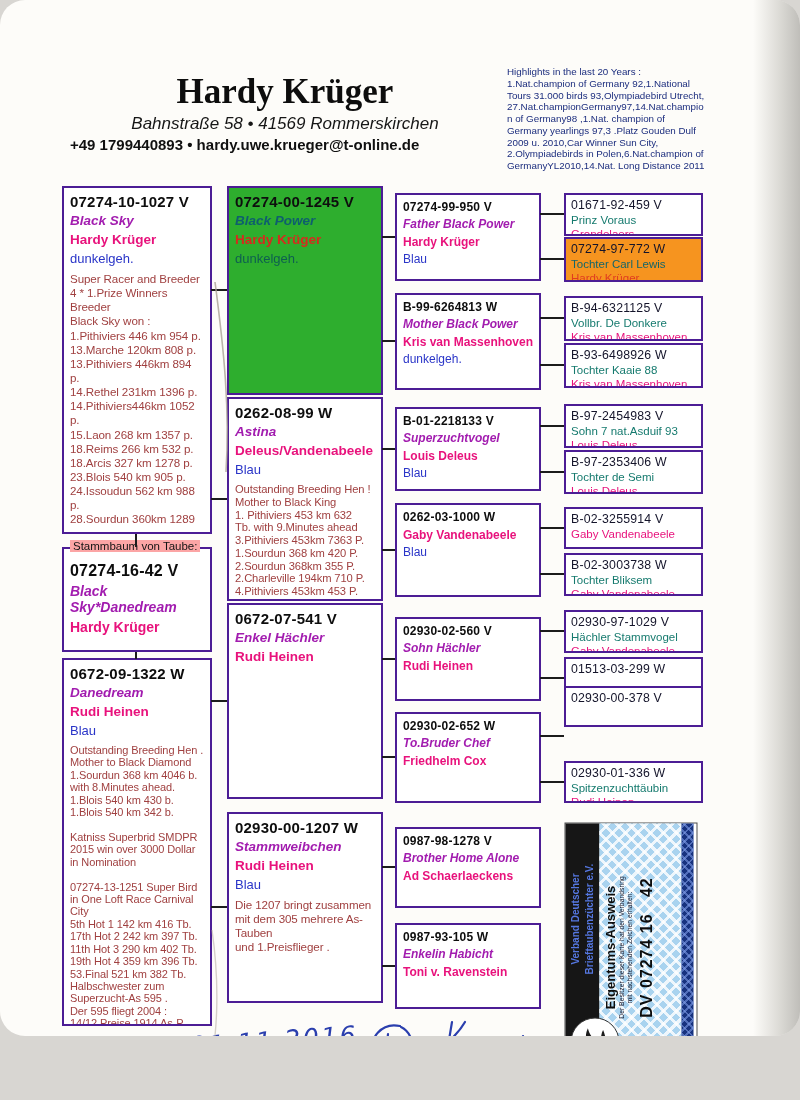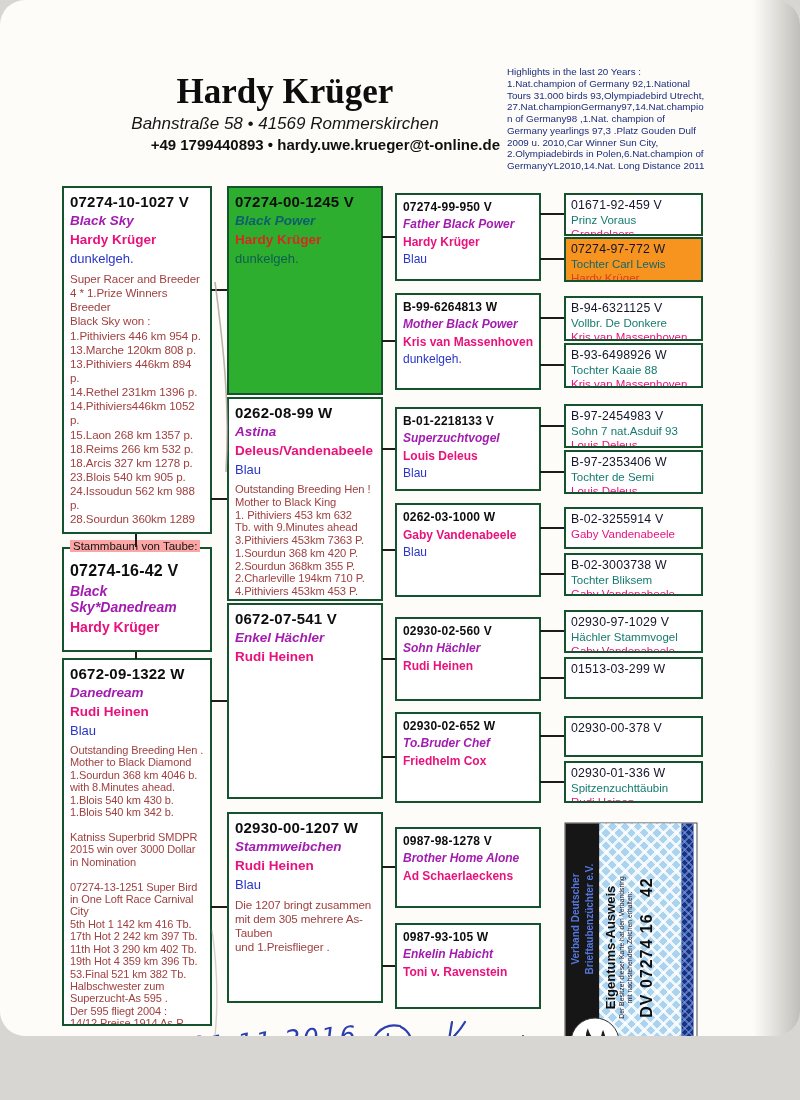"+49 1799440893 •" .h-contact { text-align: right -> left }
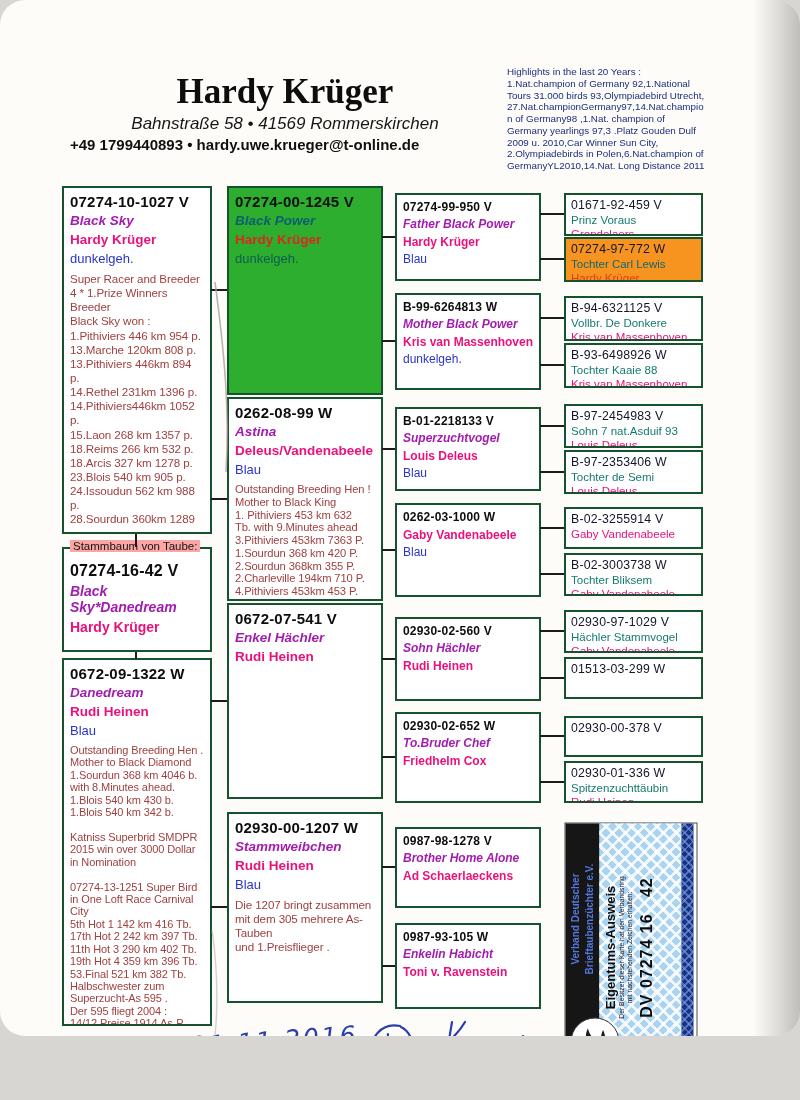"07274-10-1027 V" .box { border: 2px solid #14532d -> 2px solid #4c1d95 }
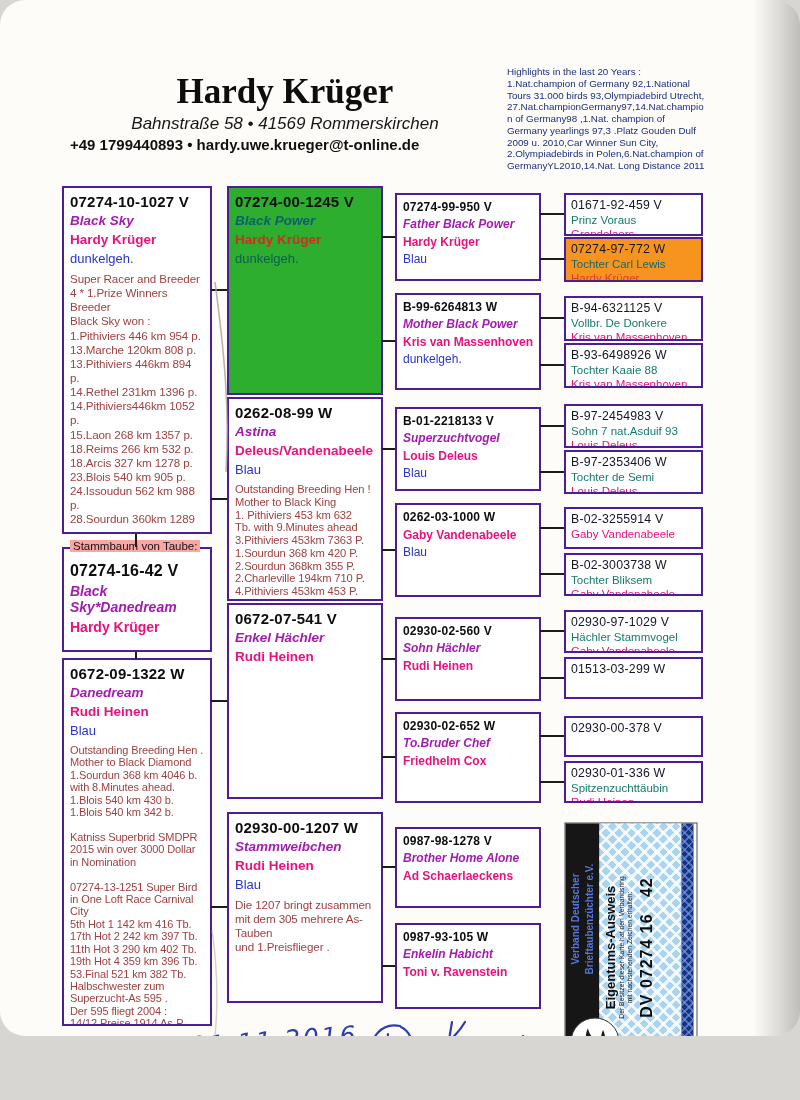"02930-00-378 V" div.box { top: 716px -> 686px }
